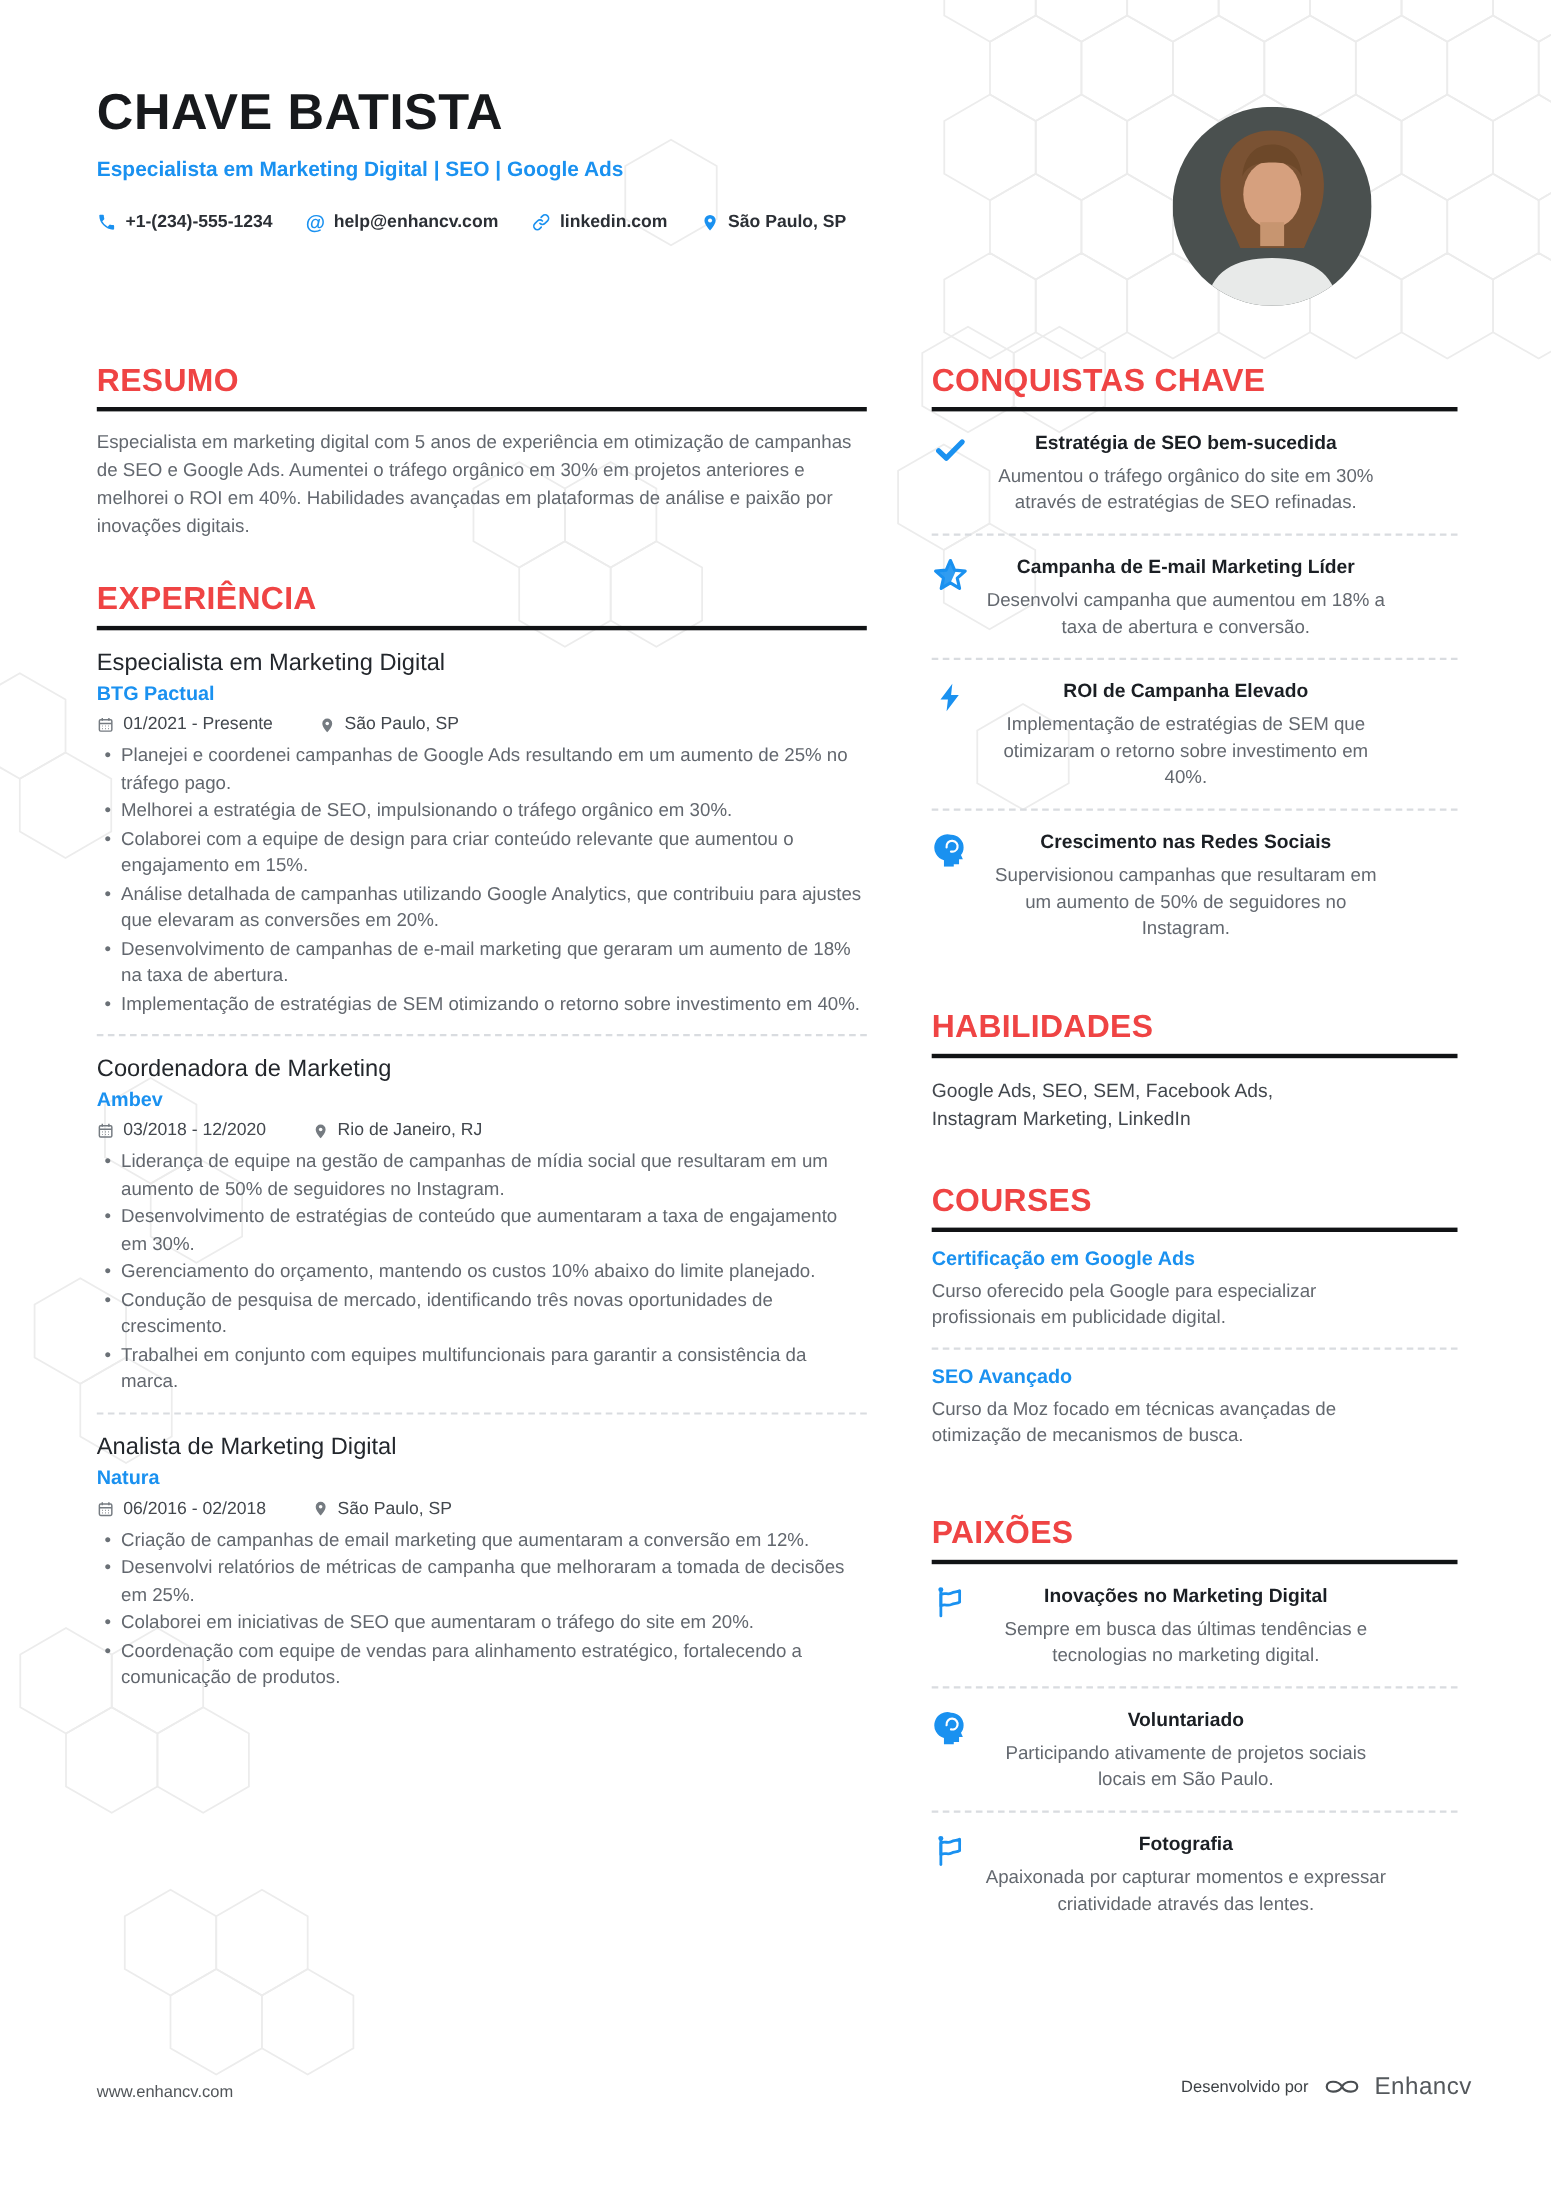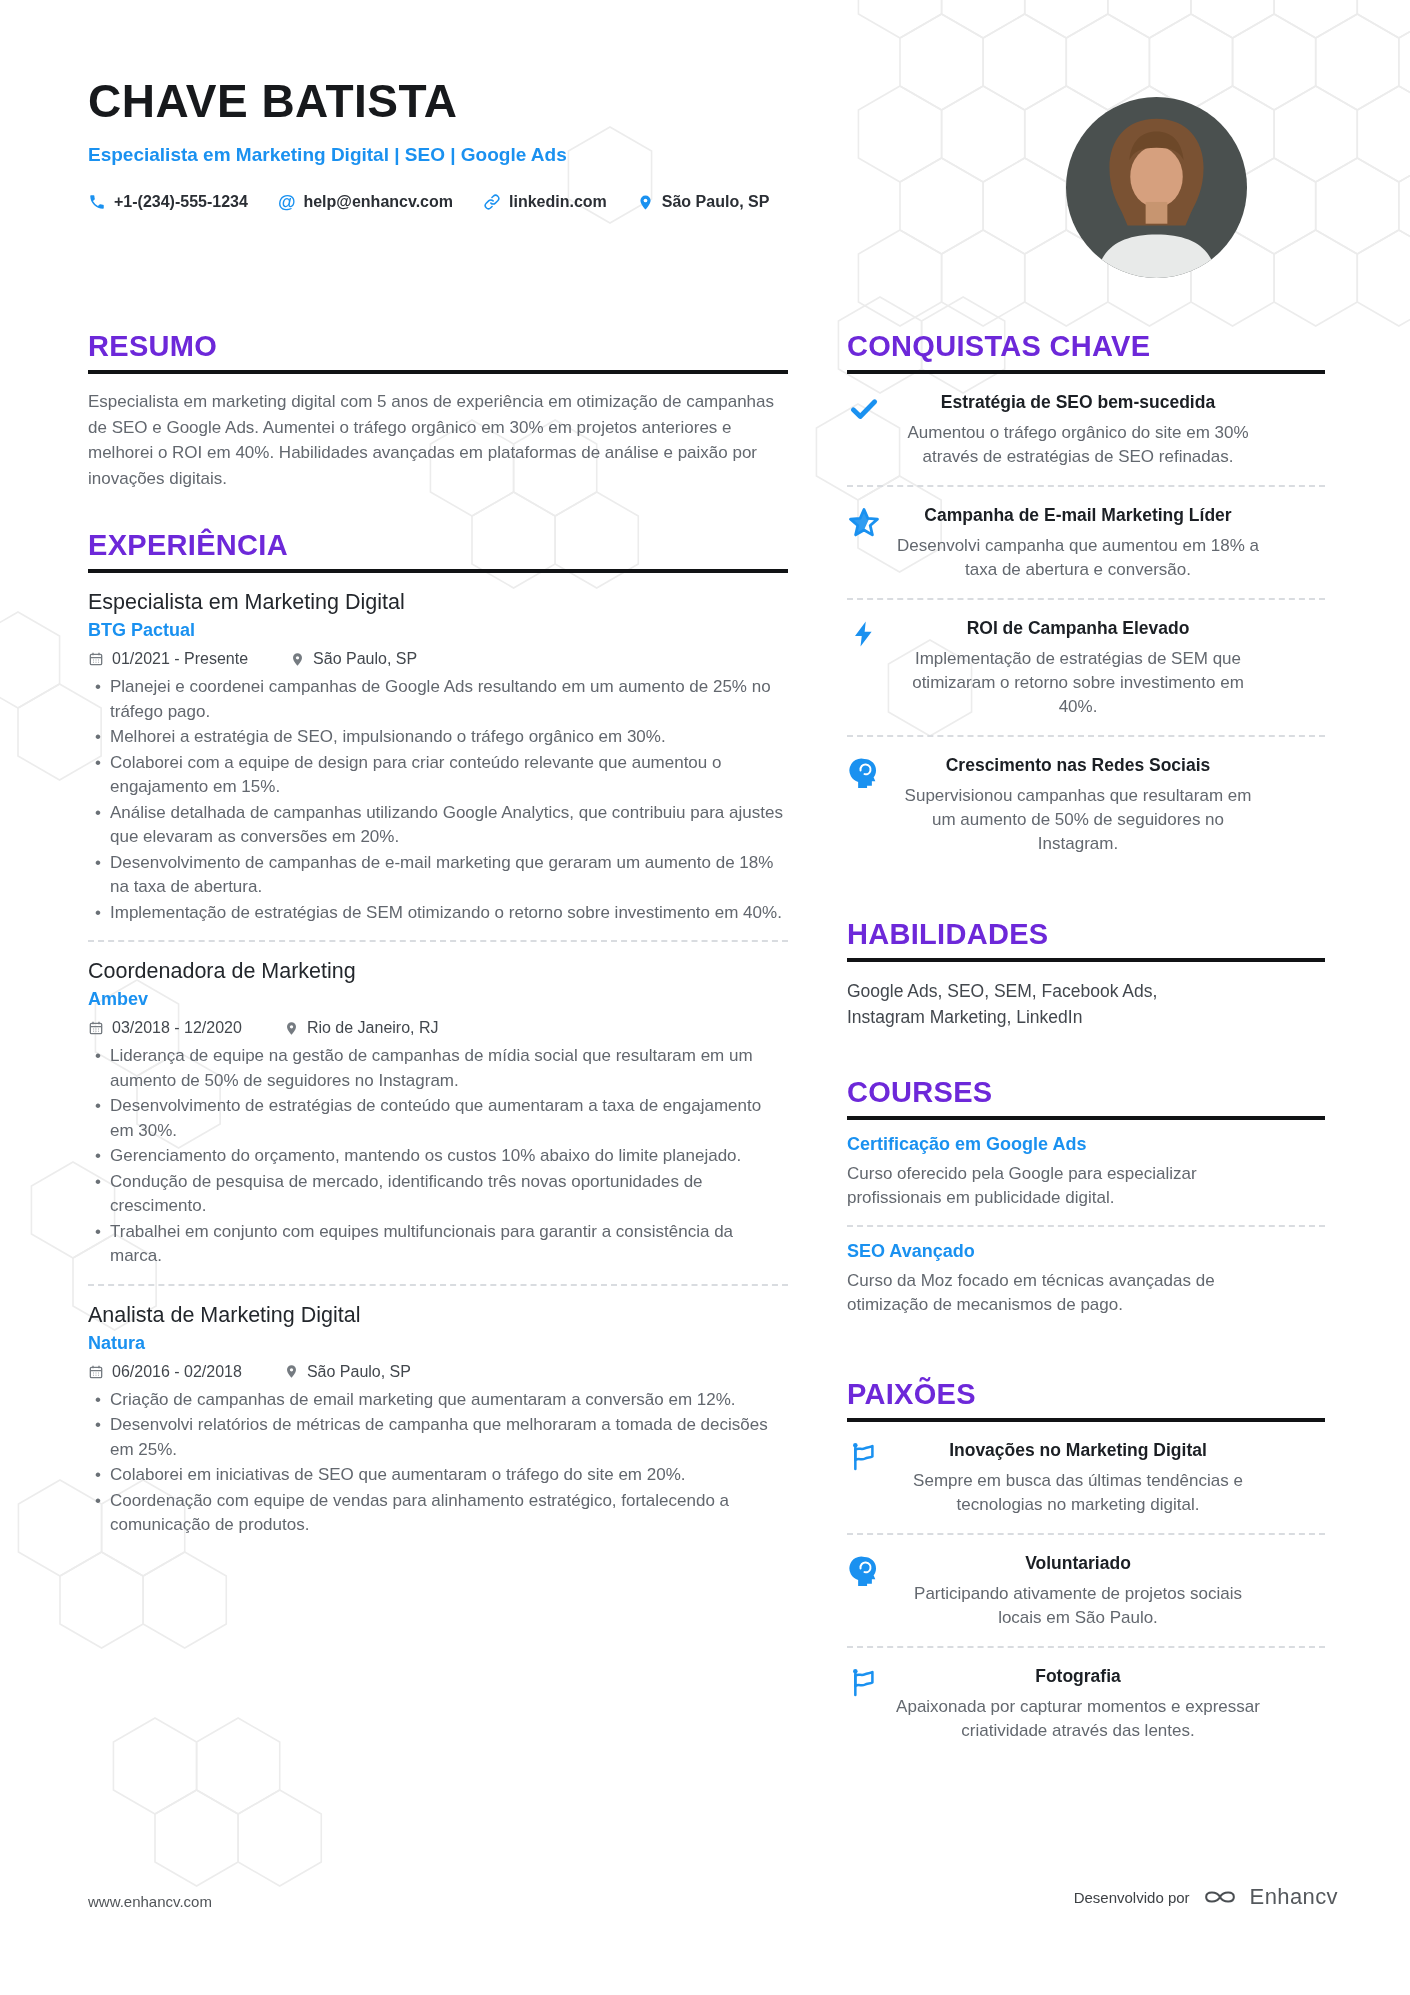"RESUMO" h2.sec { color: #6d28d9 -> #ef4444 }
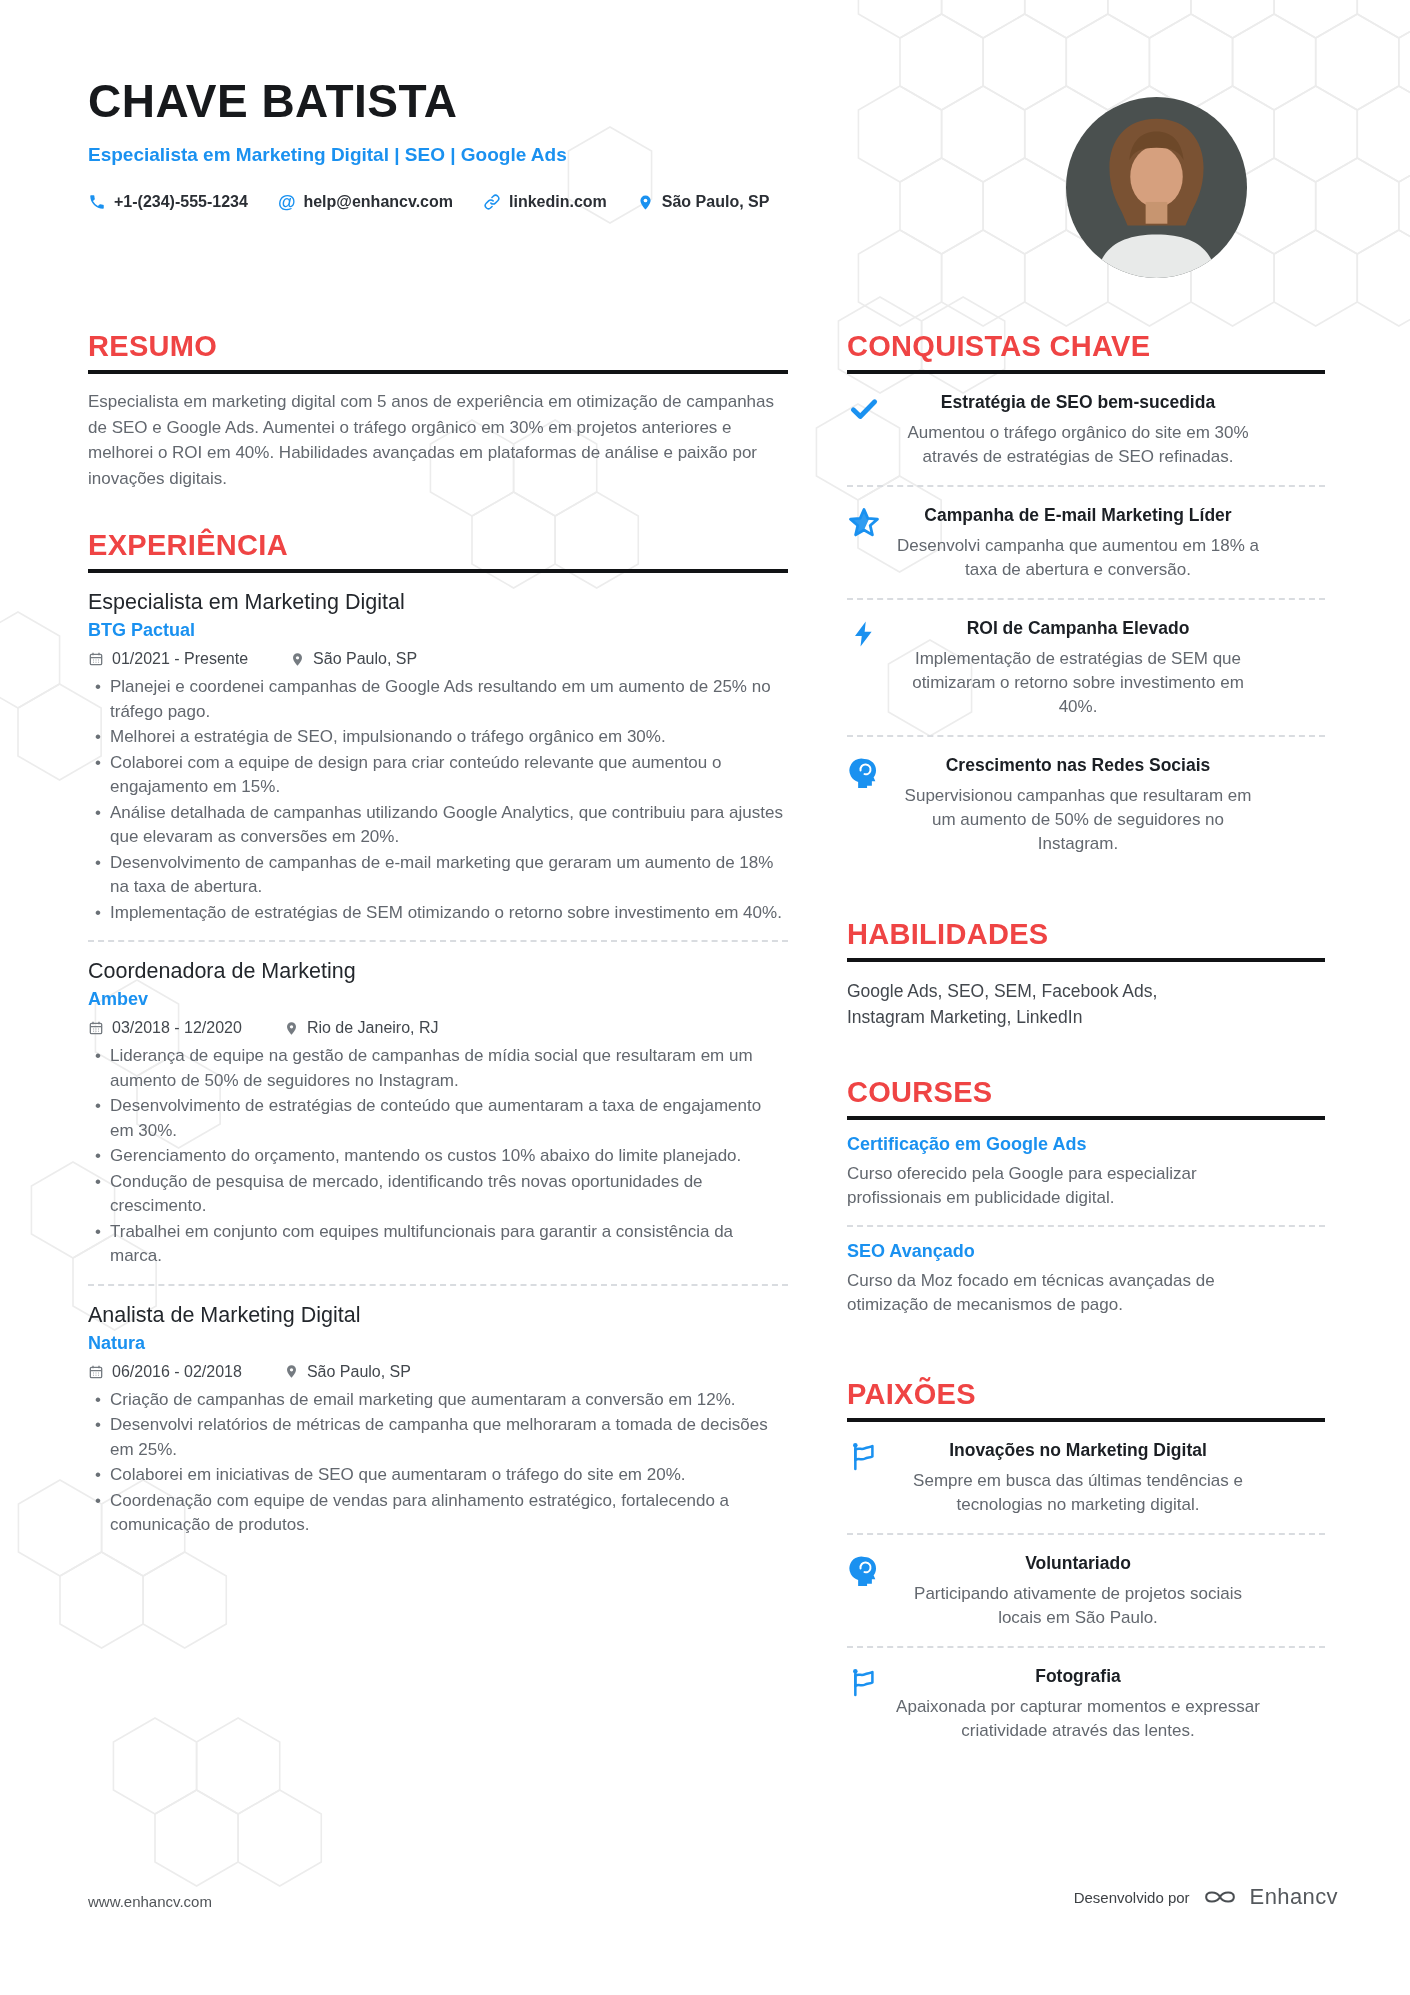"Curso da Moz focado em" div.course-text { text: pago -> busca }
